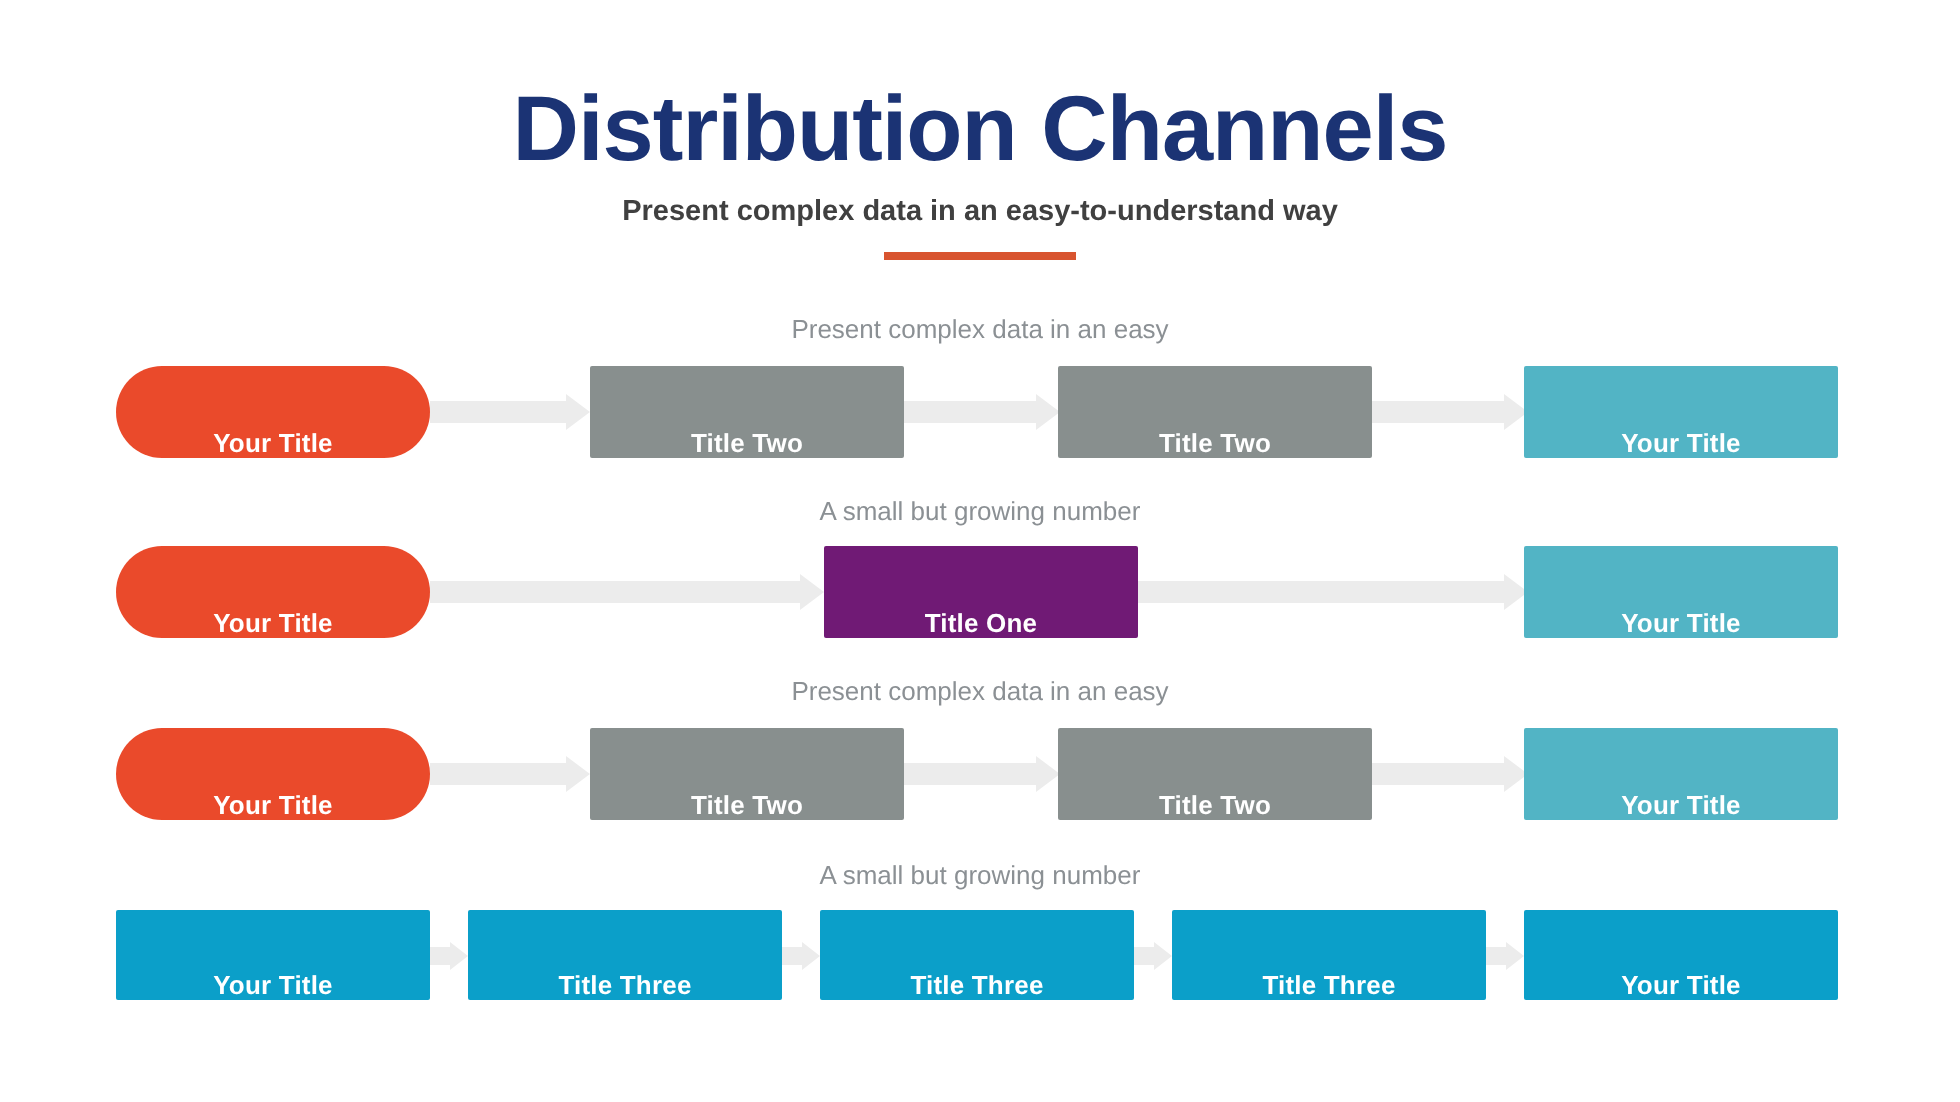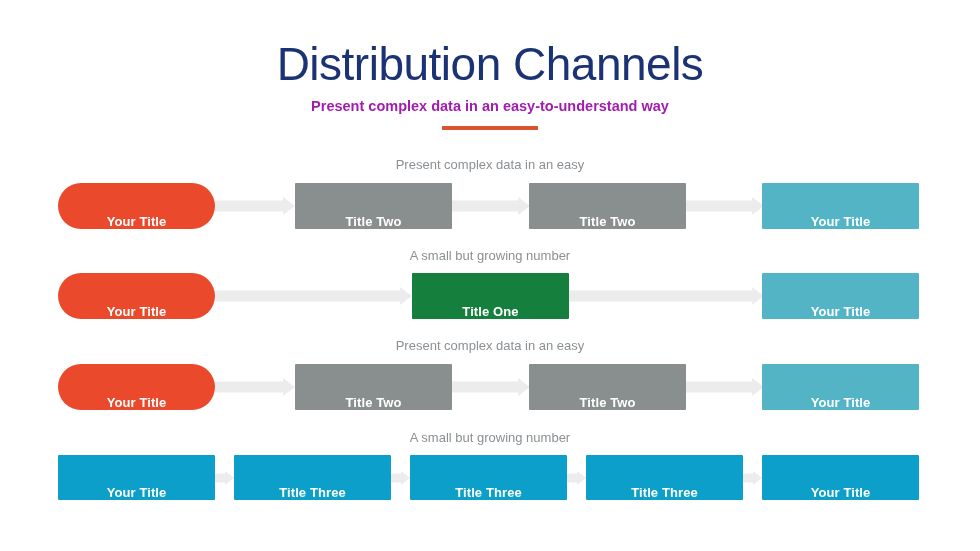"Distribution Channels" .title { font-weight: normal -> bold }
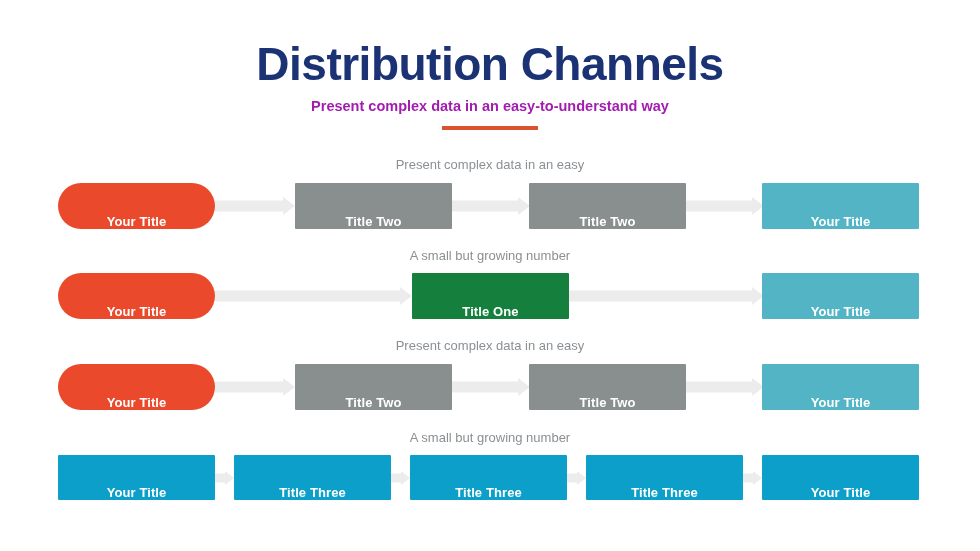"Present complex data in an easy-to-understand" .subtitle { color: #a21caf -> #404040 }
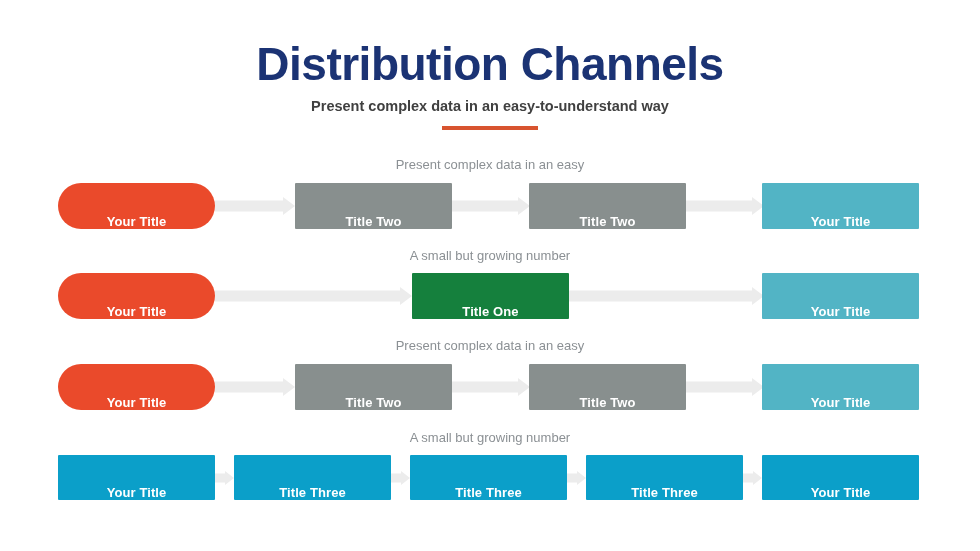"Title One" div.node { background: #15803d -> #701a75 }
